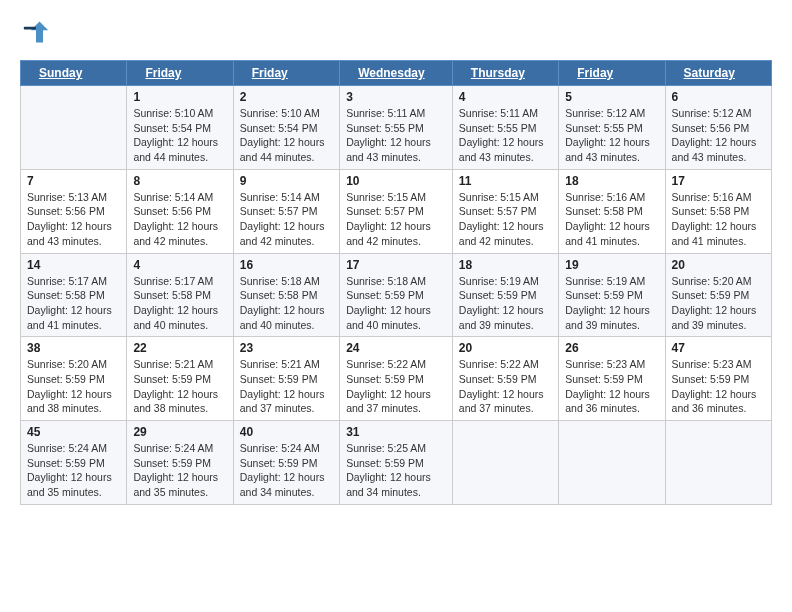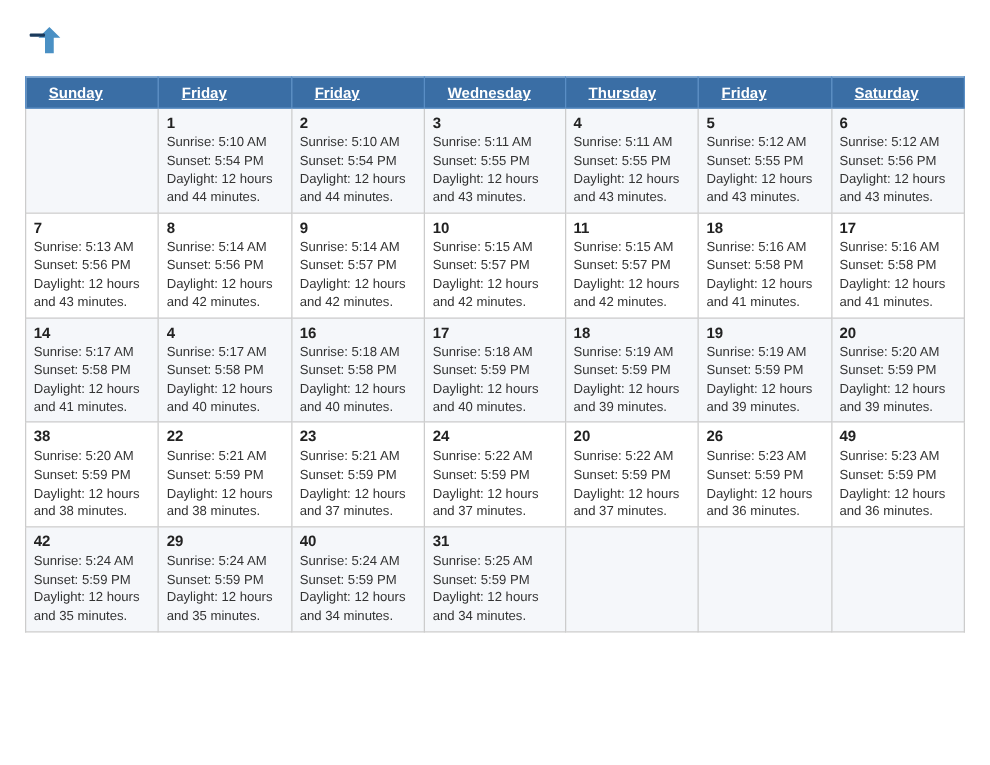"49" span.day-number { text: 49 -> 47 }
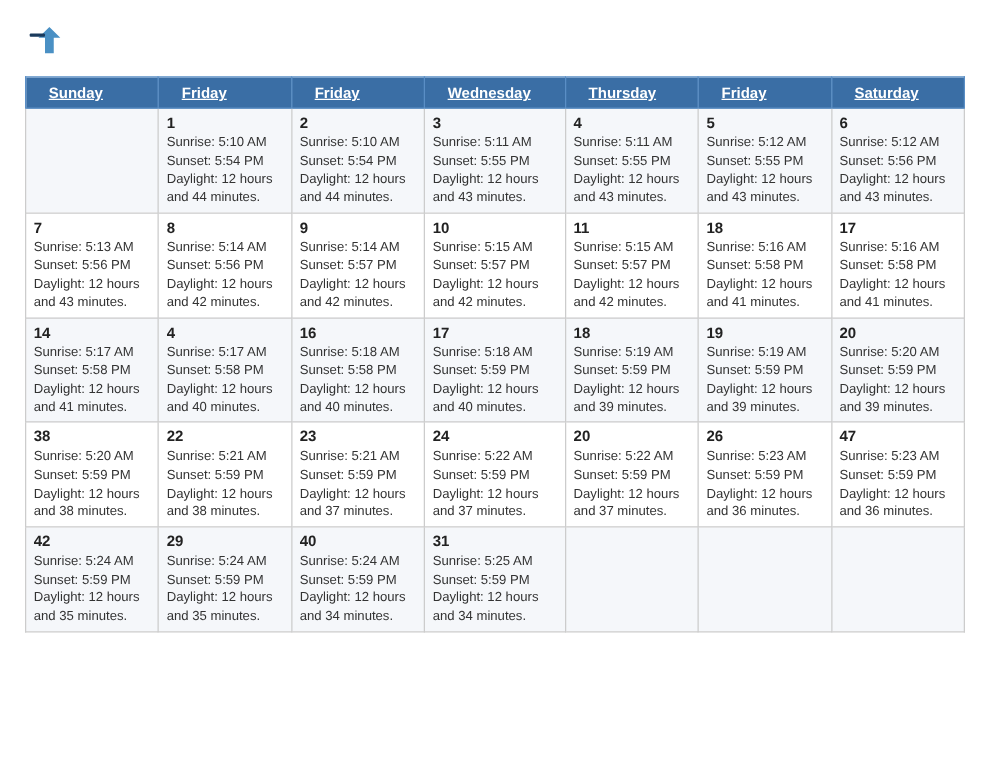"42" span.day-number { text: 42 -> 45 }
